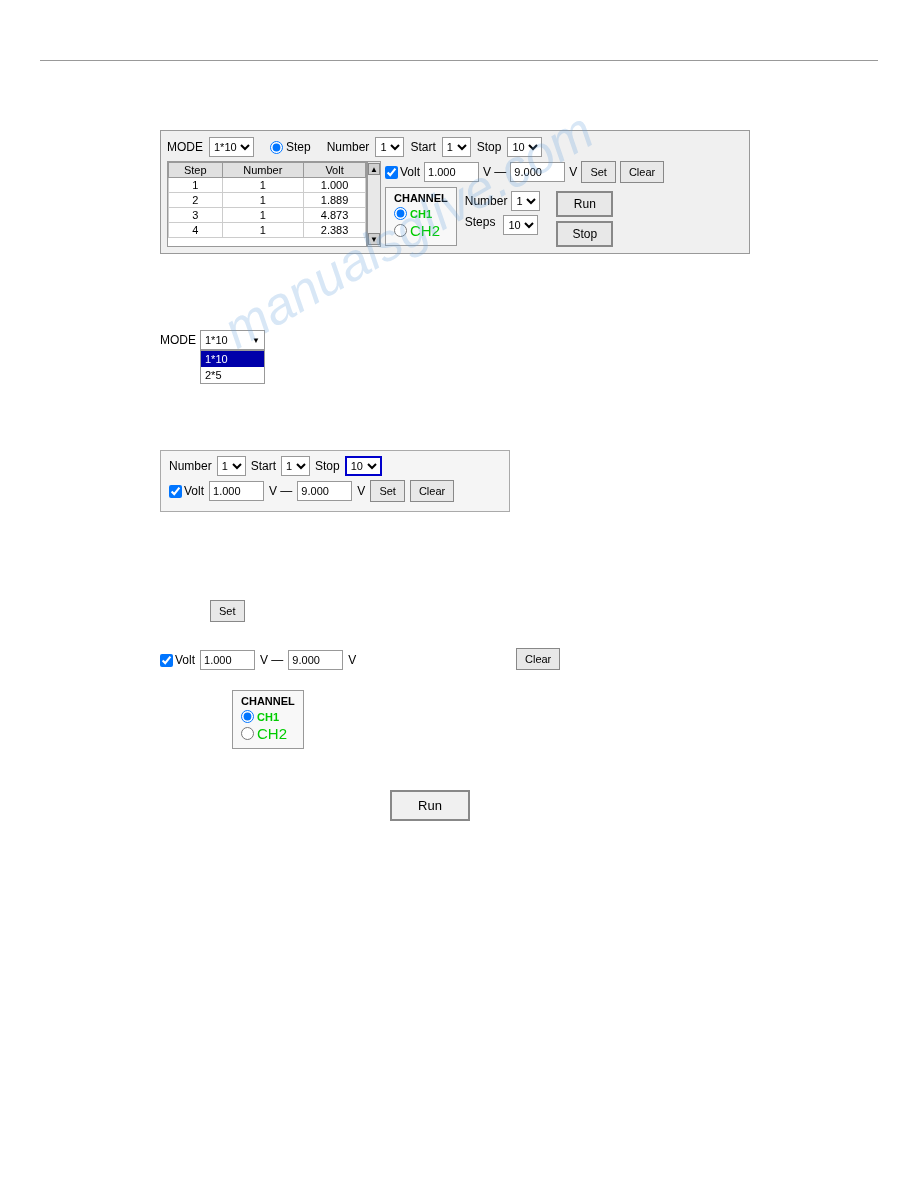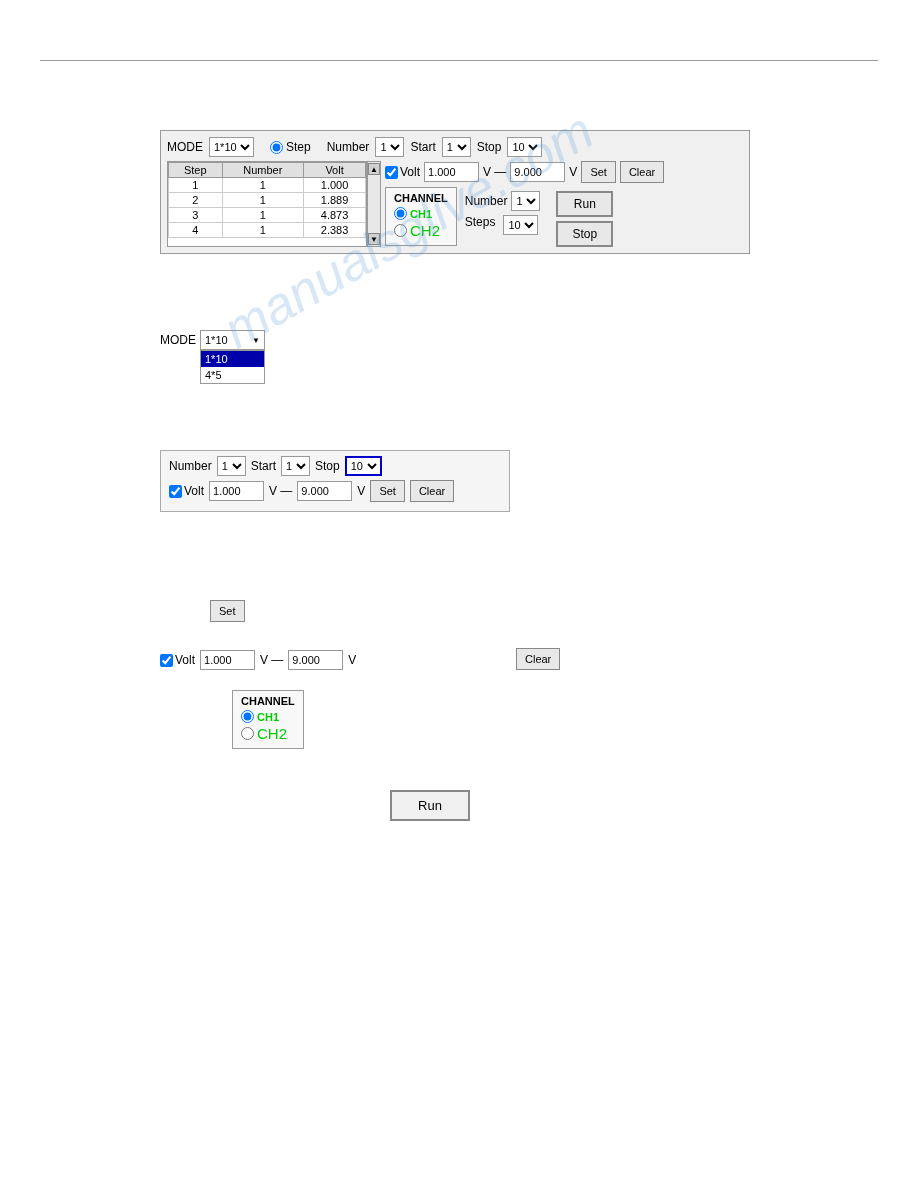"4*5" div.dropdown-item { text: 4 -> 2 }
